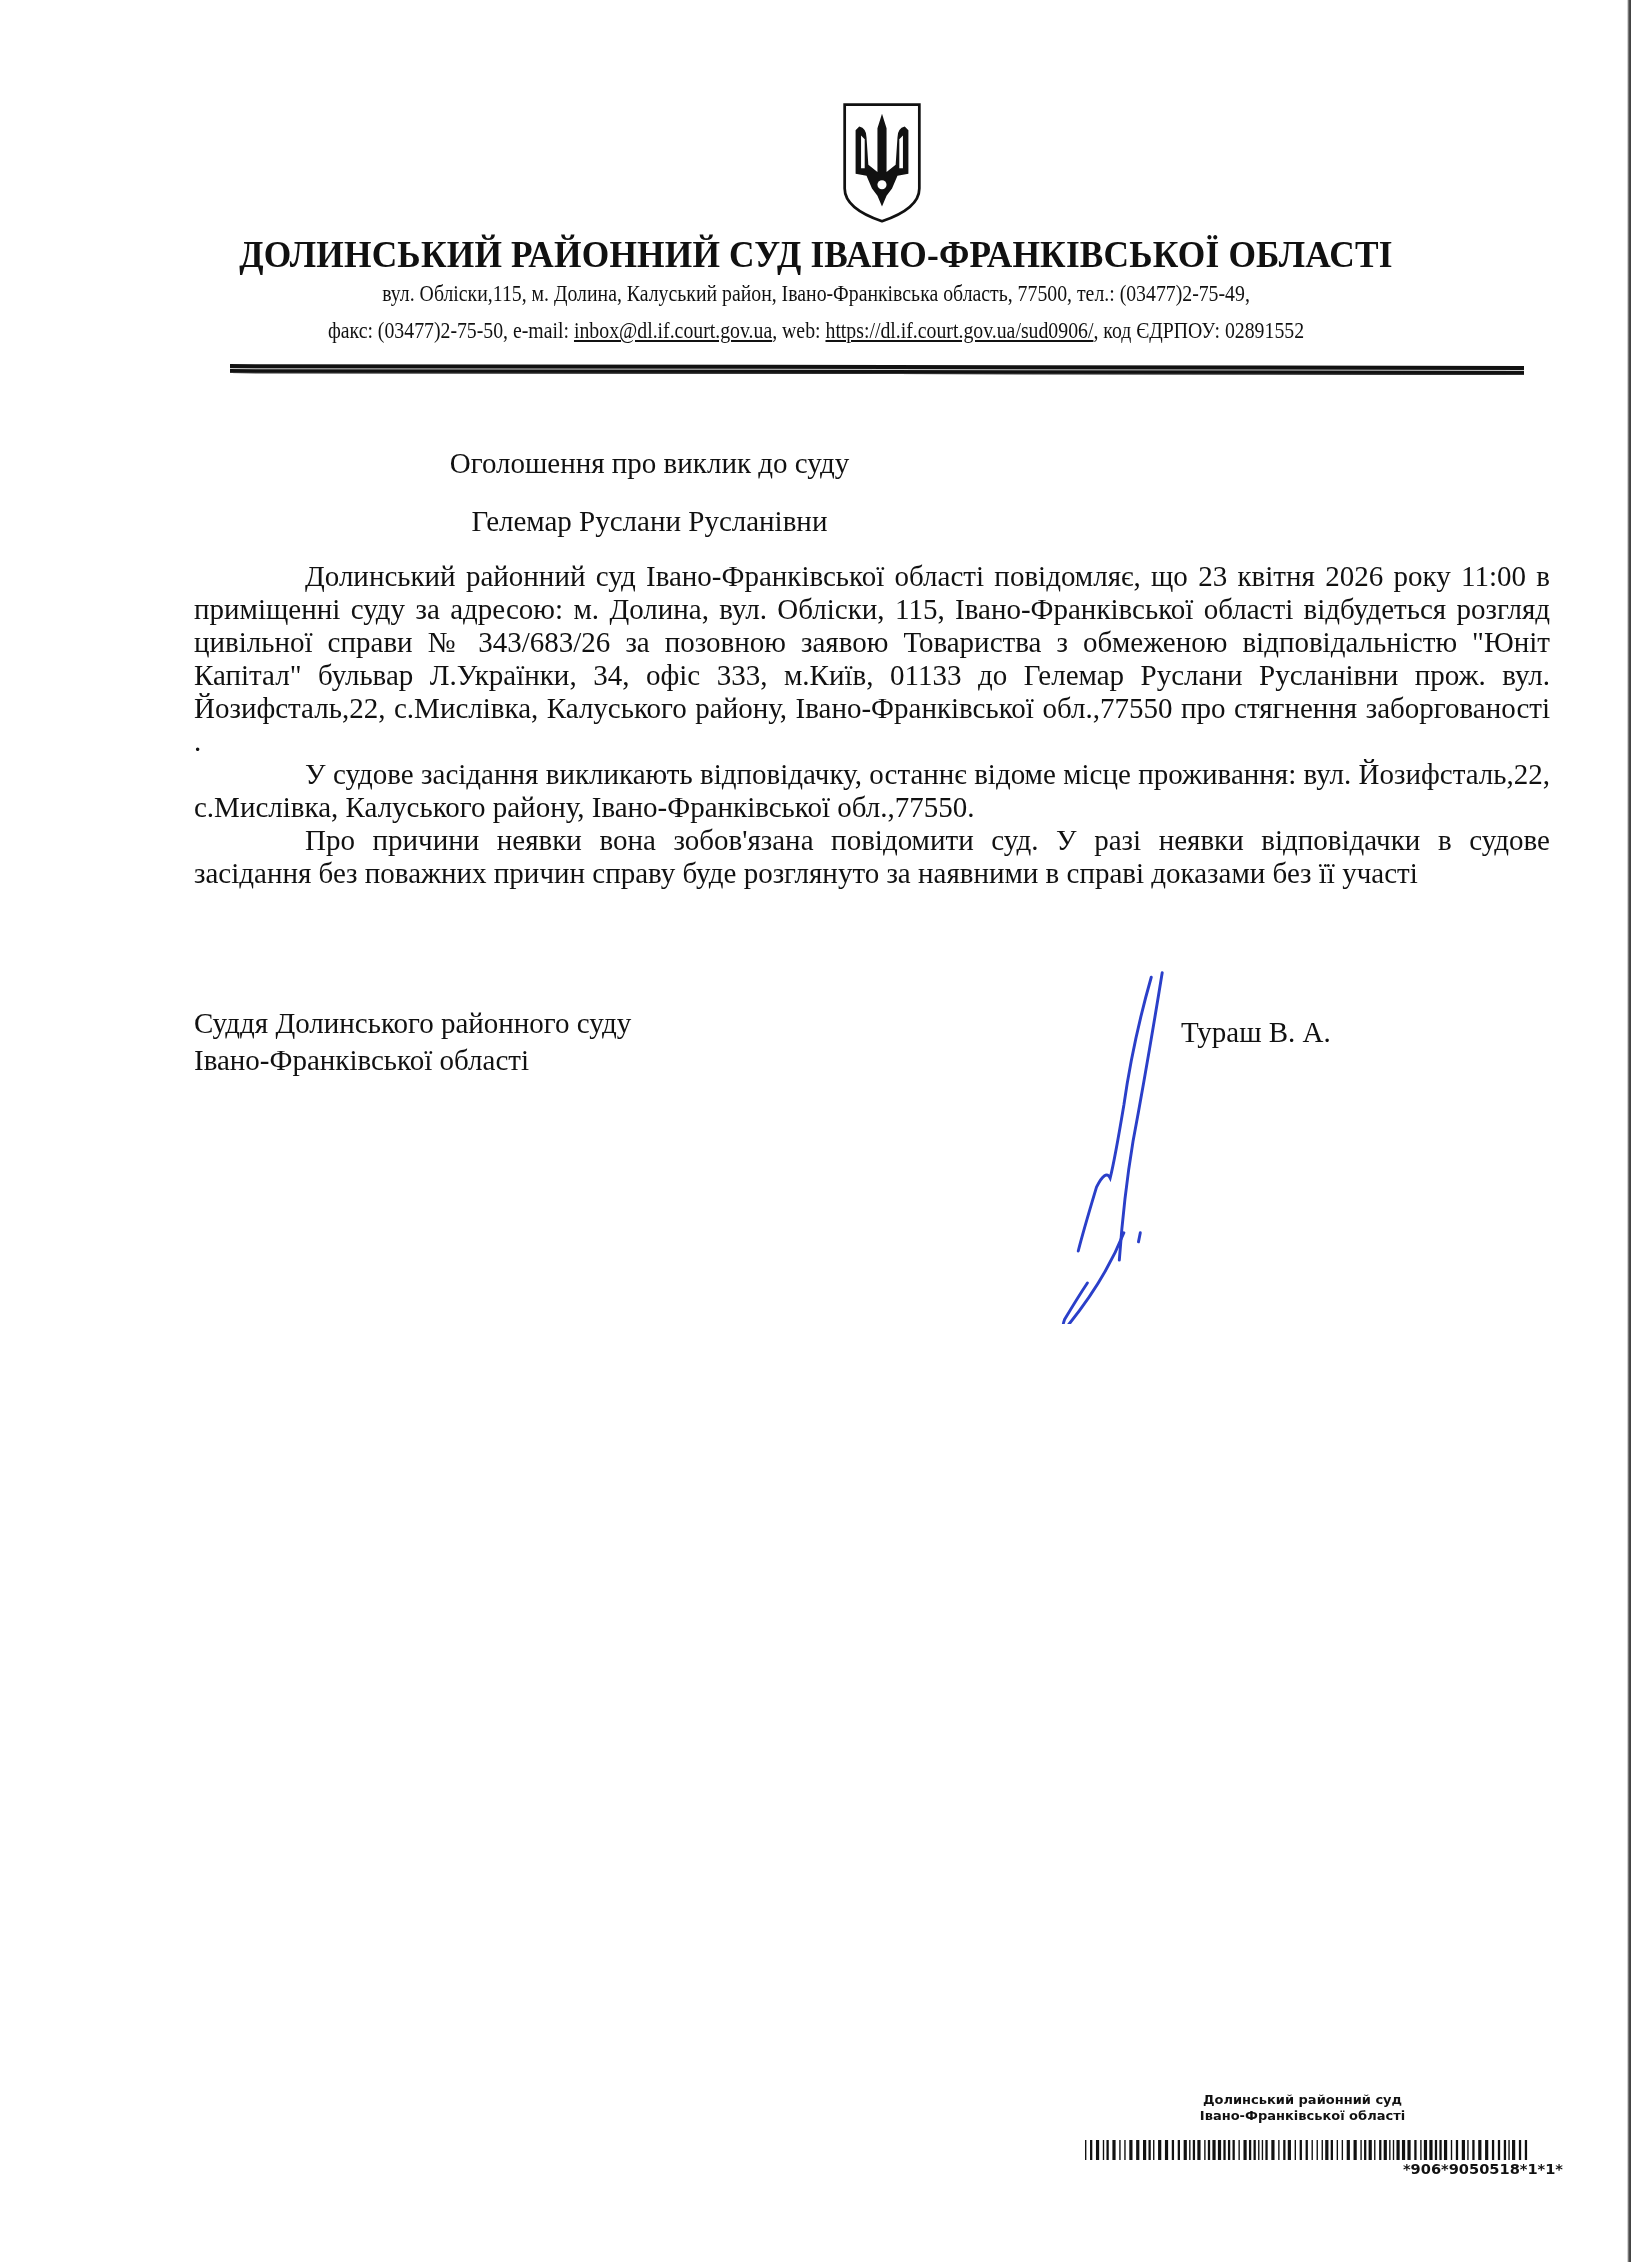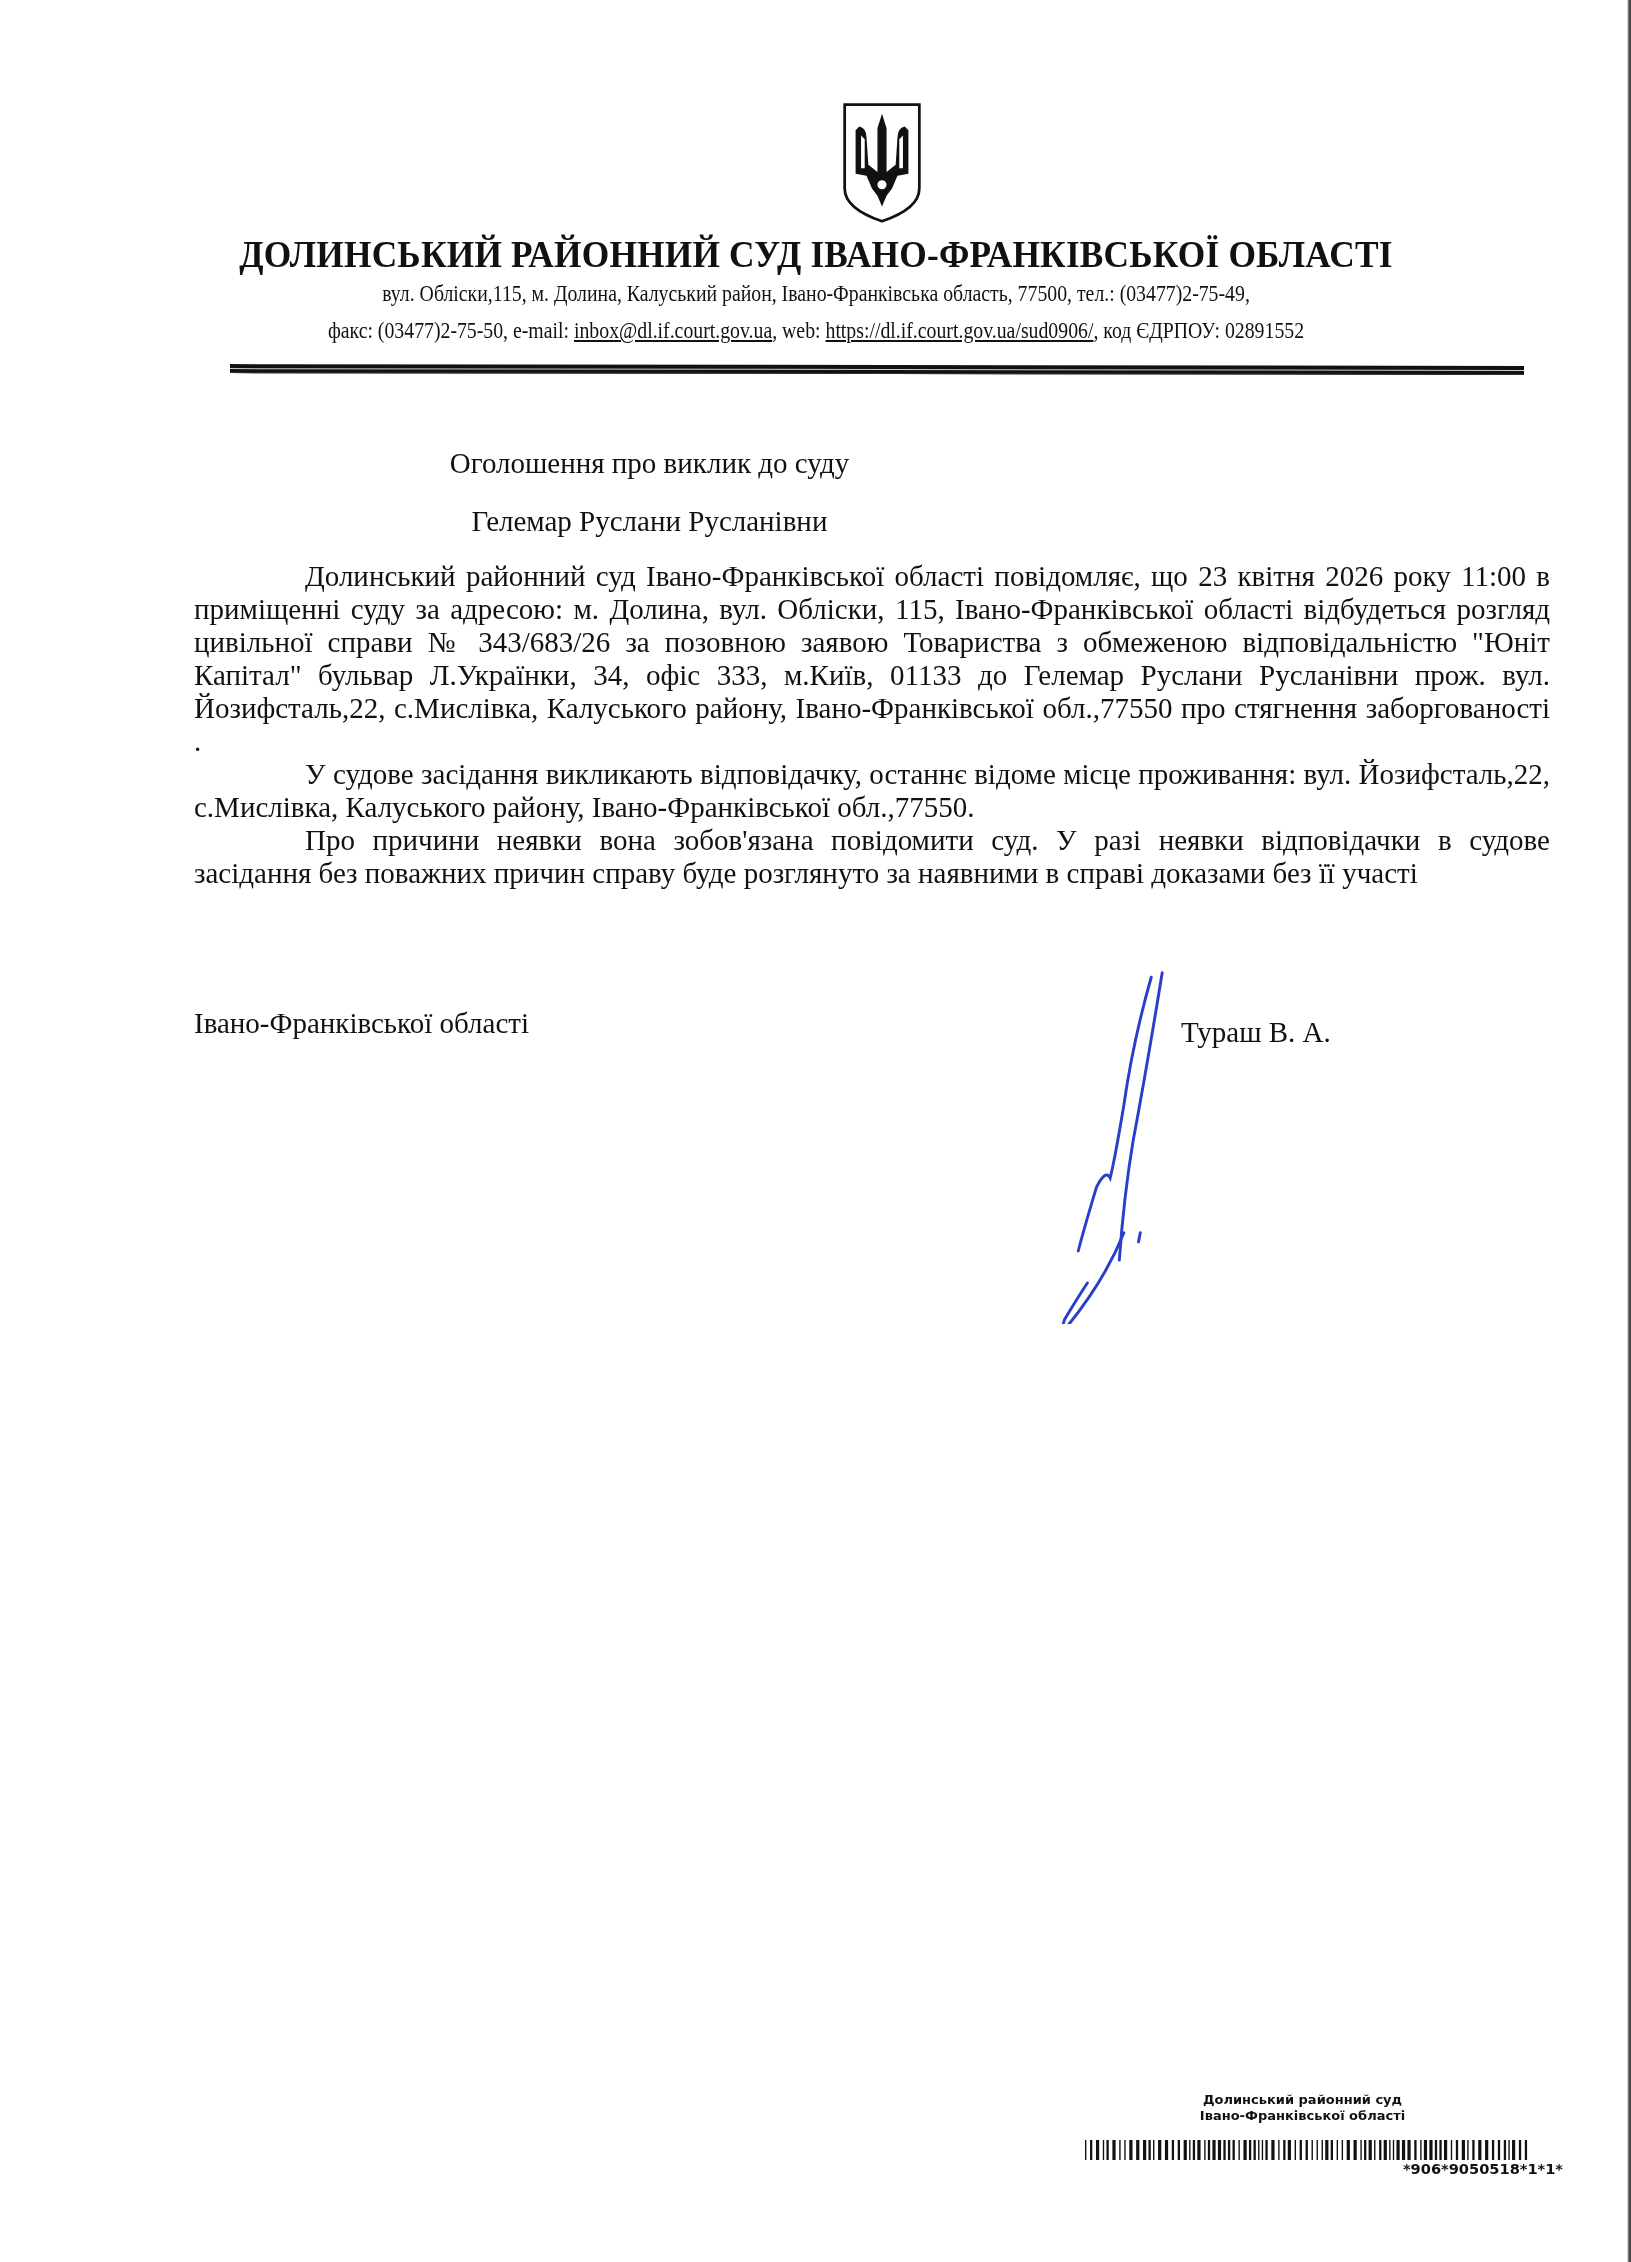"Суддя Долинського районного суду" div { html: none -> <div>Суддя Долинського районного суду</div> }
